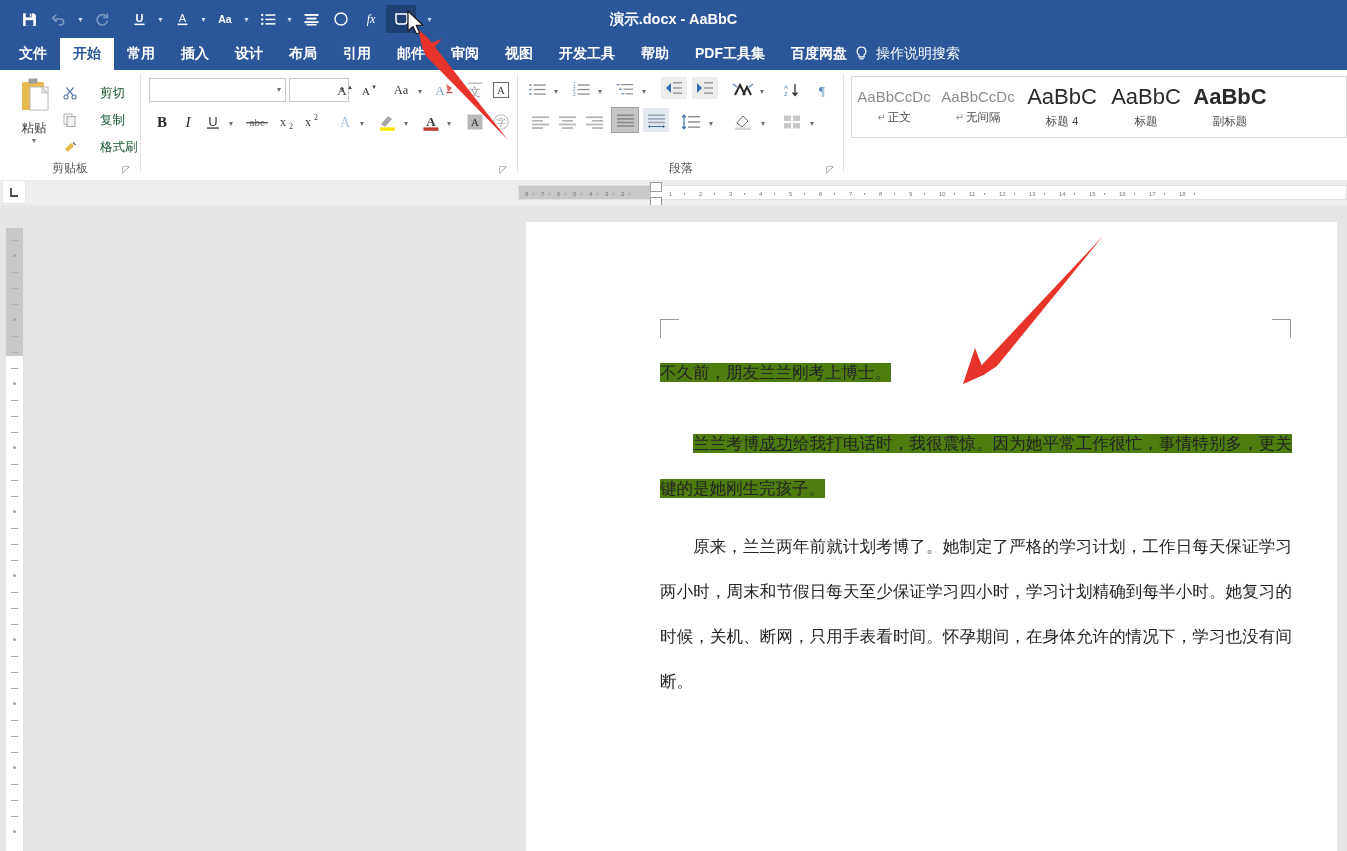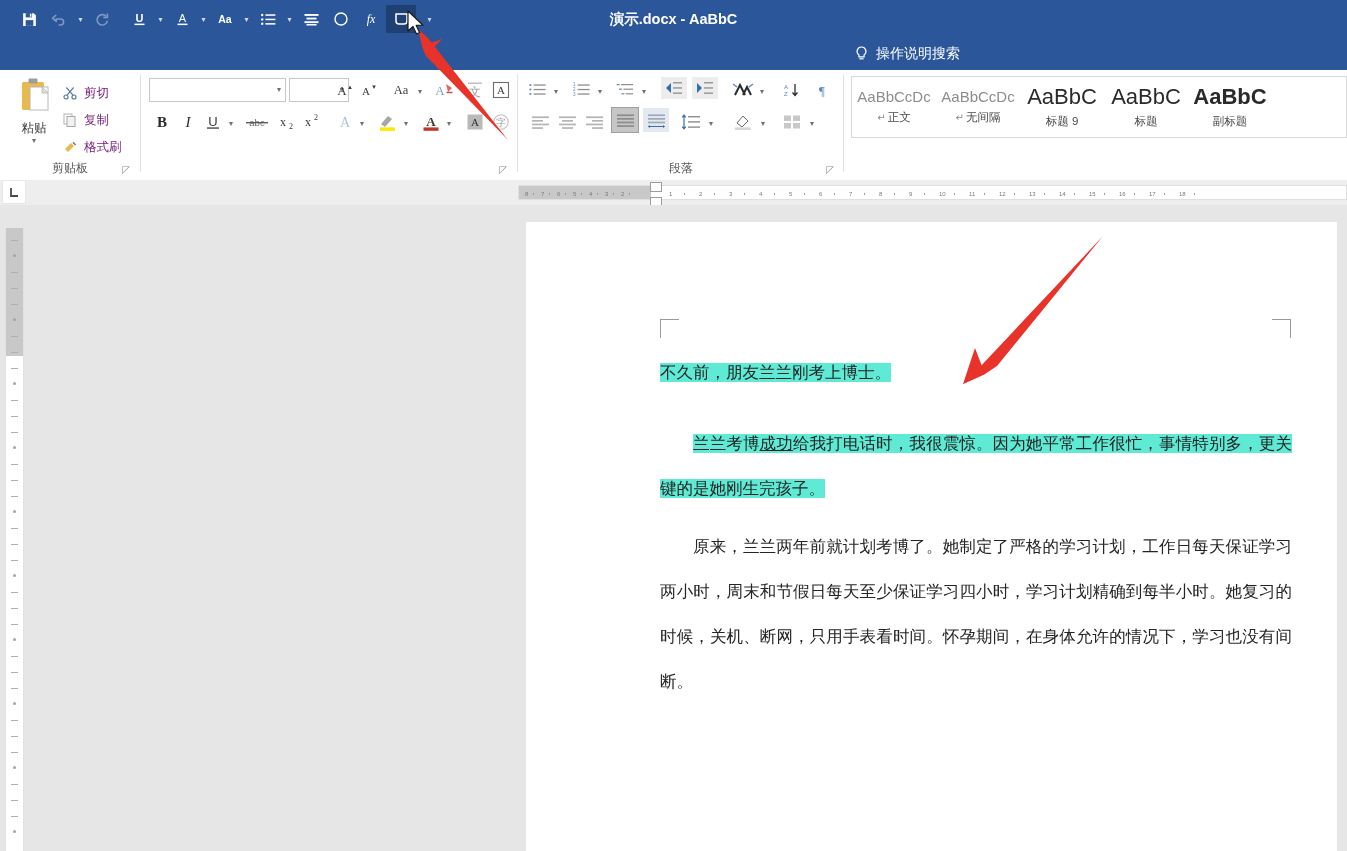"文件" div.tabs { html: none -> <div> <div>文件</div> <div>开始</div> <div>常用</div> <div>插入</div> <div>设计</div> <div>布局</div> <div>引用</div> <div>邮件</div> <div>审阅</div> <div>视图</div> <div>开发工具</div> <div>帮助</div> <div>PDF工具集</div> <div>百度网盘</div> </div> }
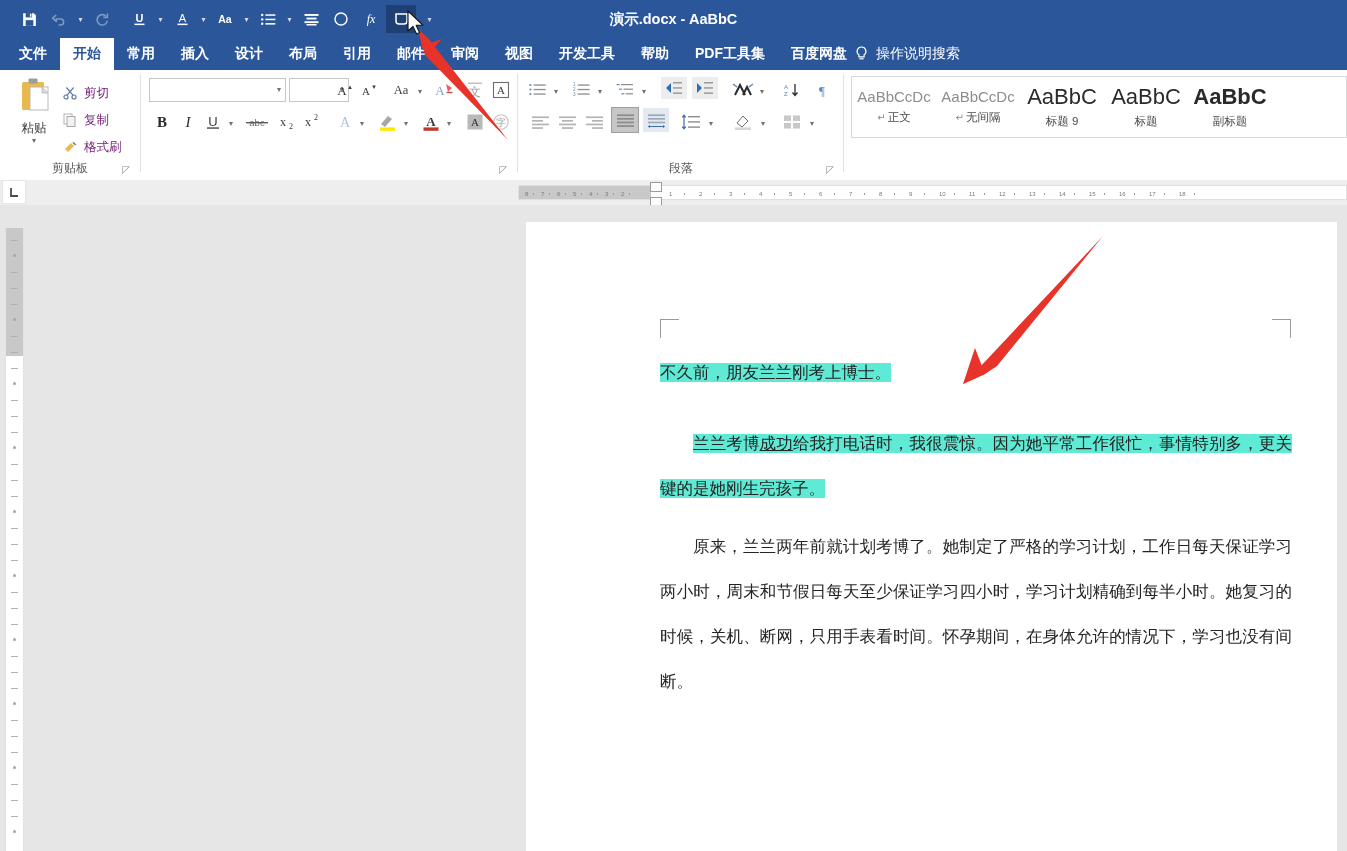"剪切" .clipitem { color: #701a75 -> #14532d; gap: 6px -> 22px }
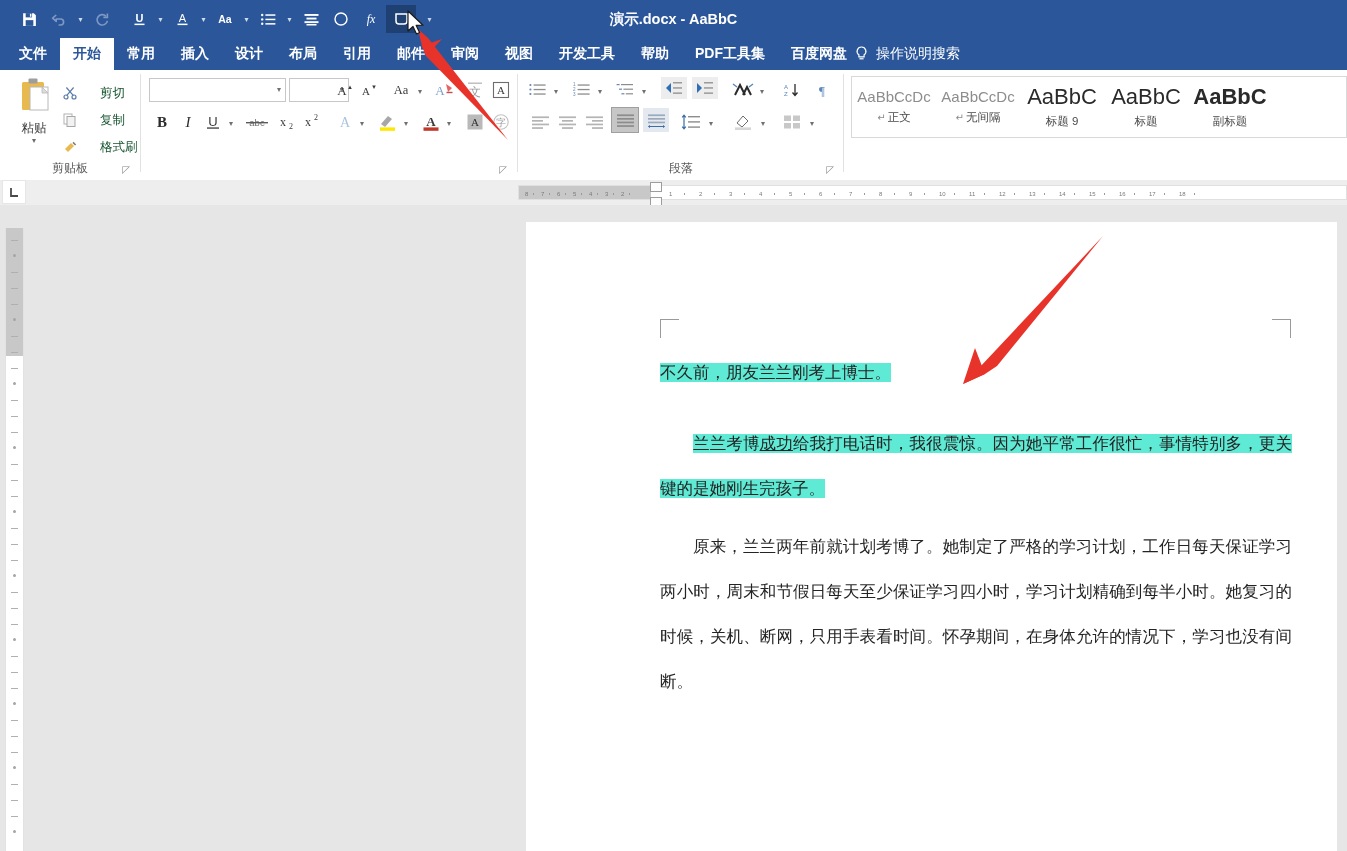"标题 9" div.slabel { text: 9 -> 4 }
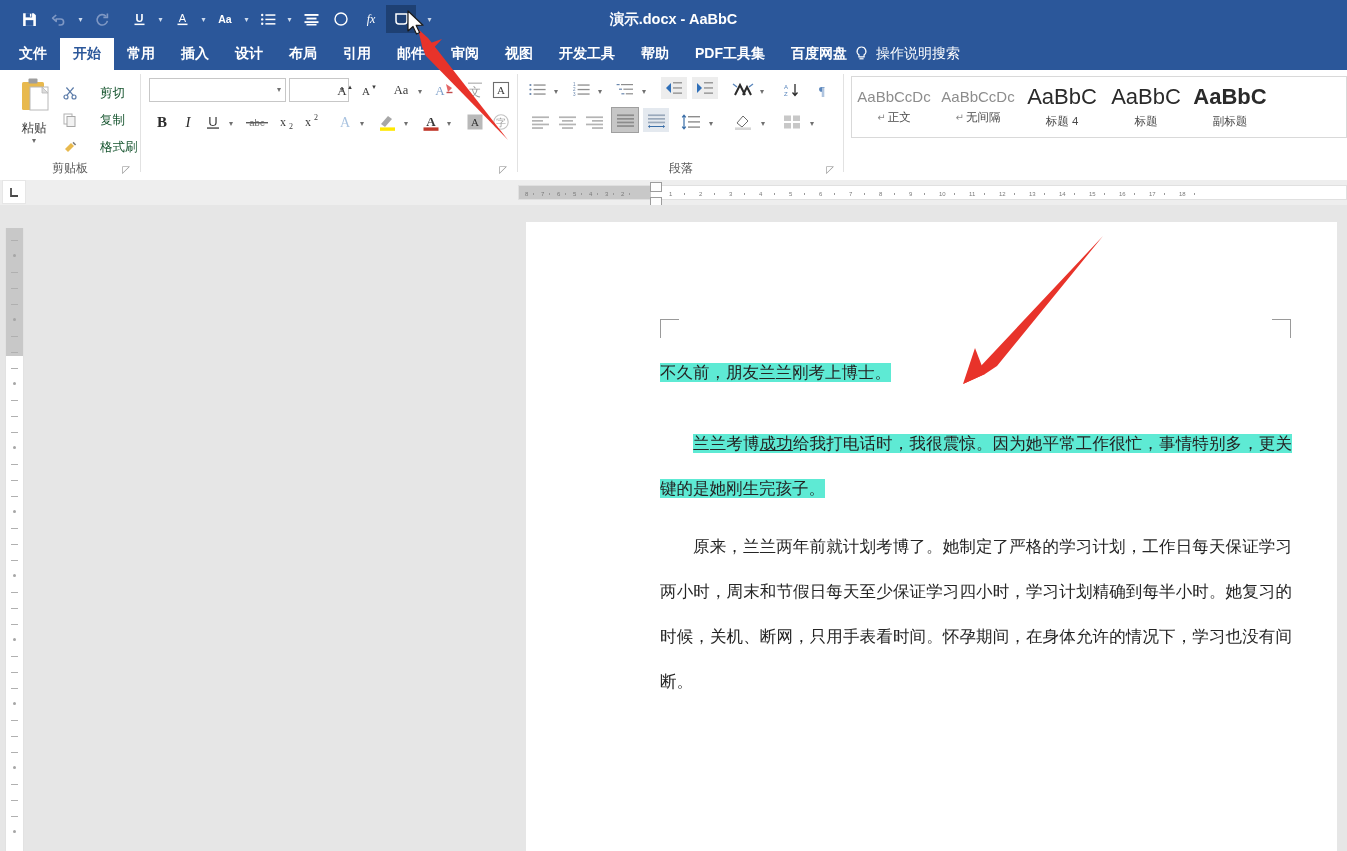"不久前，朋友兰兰刚考上博士。" .hl { background: #5eead4 -> #4d7c0f }
